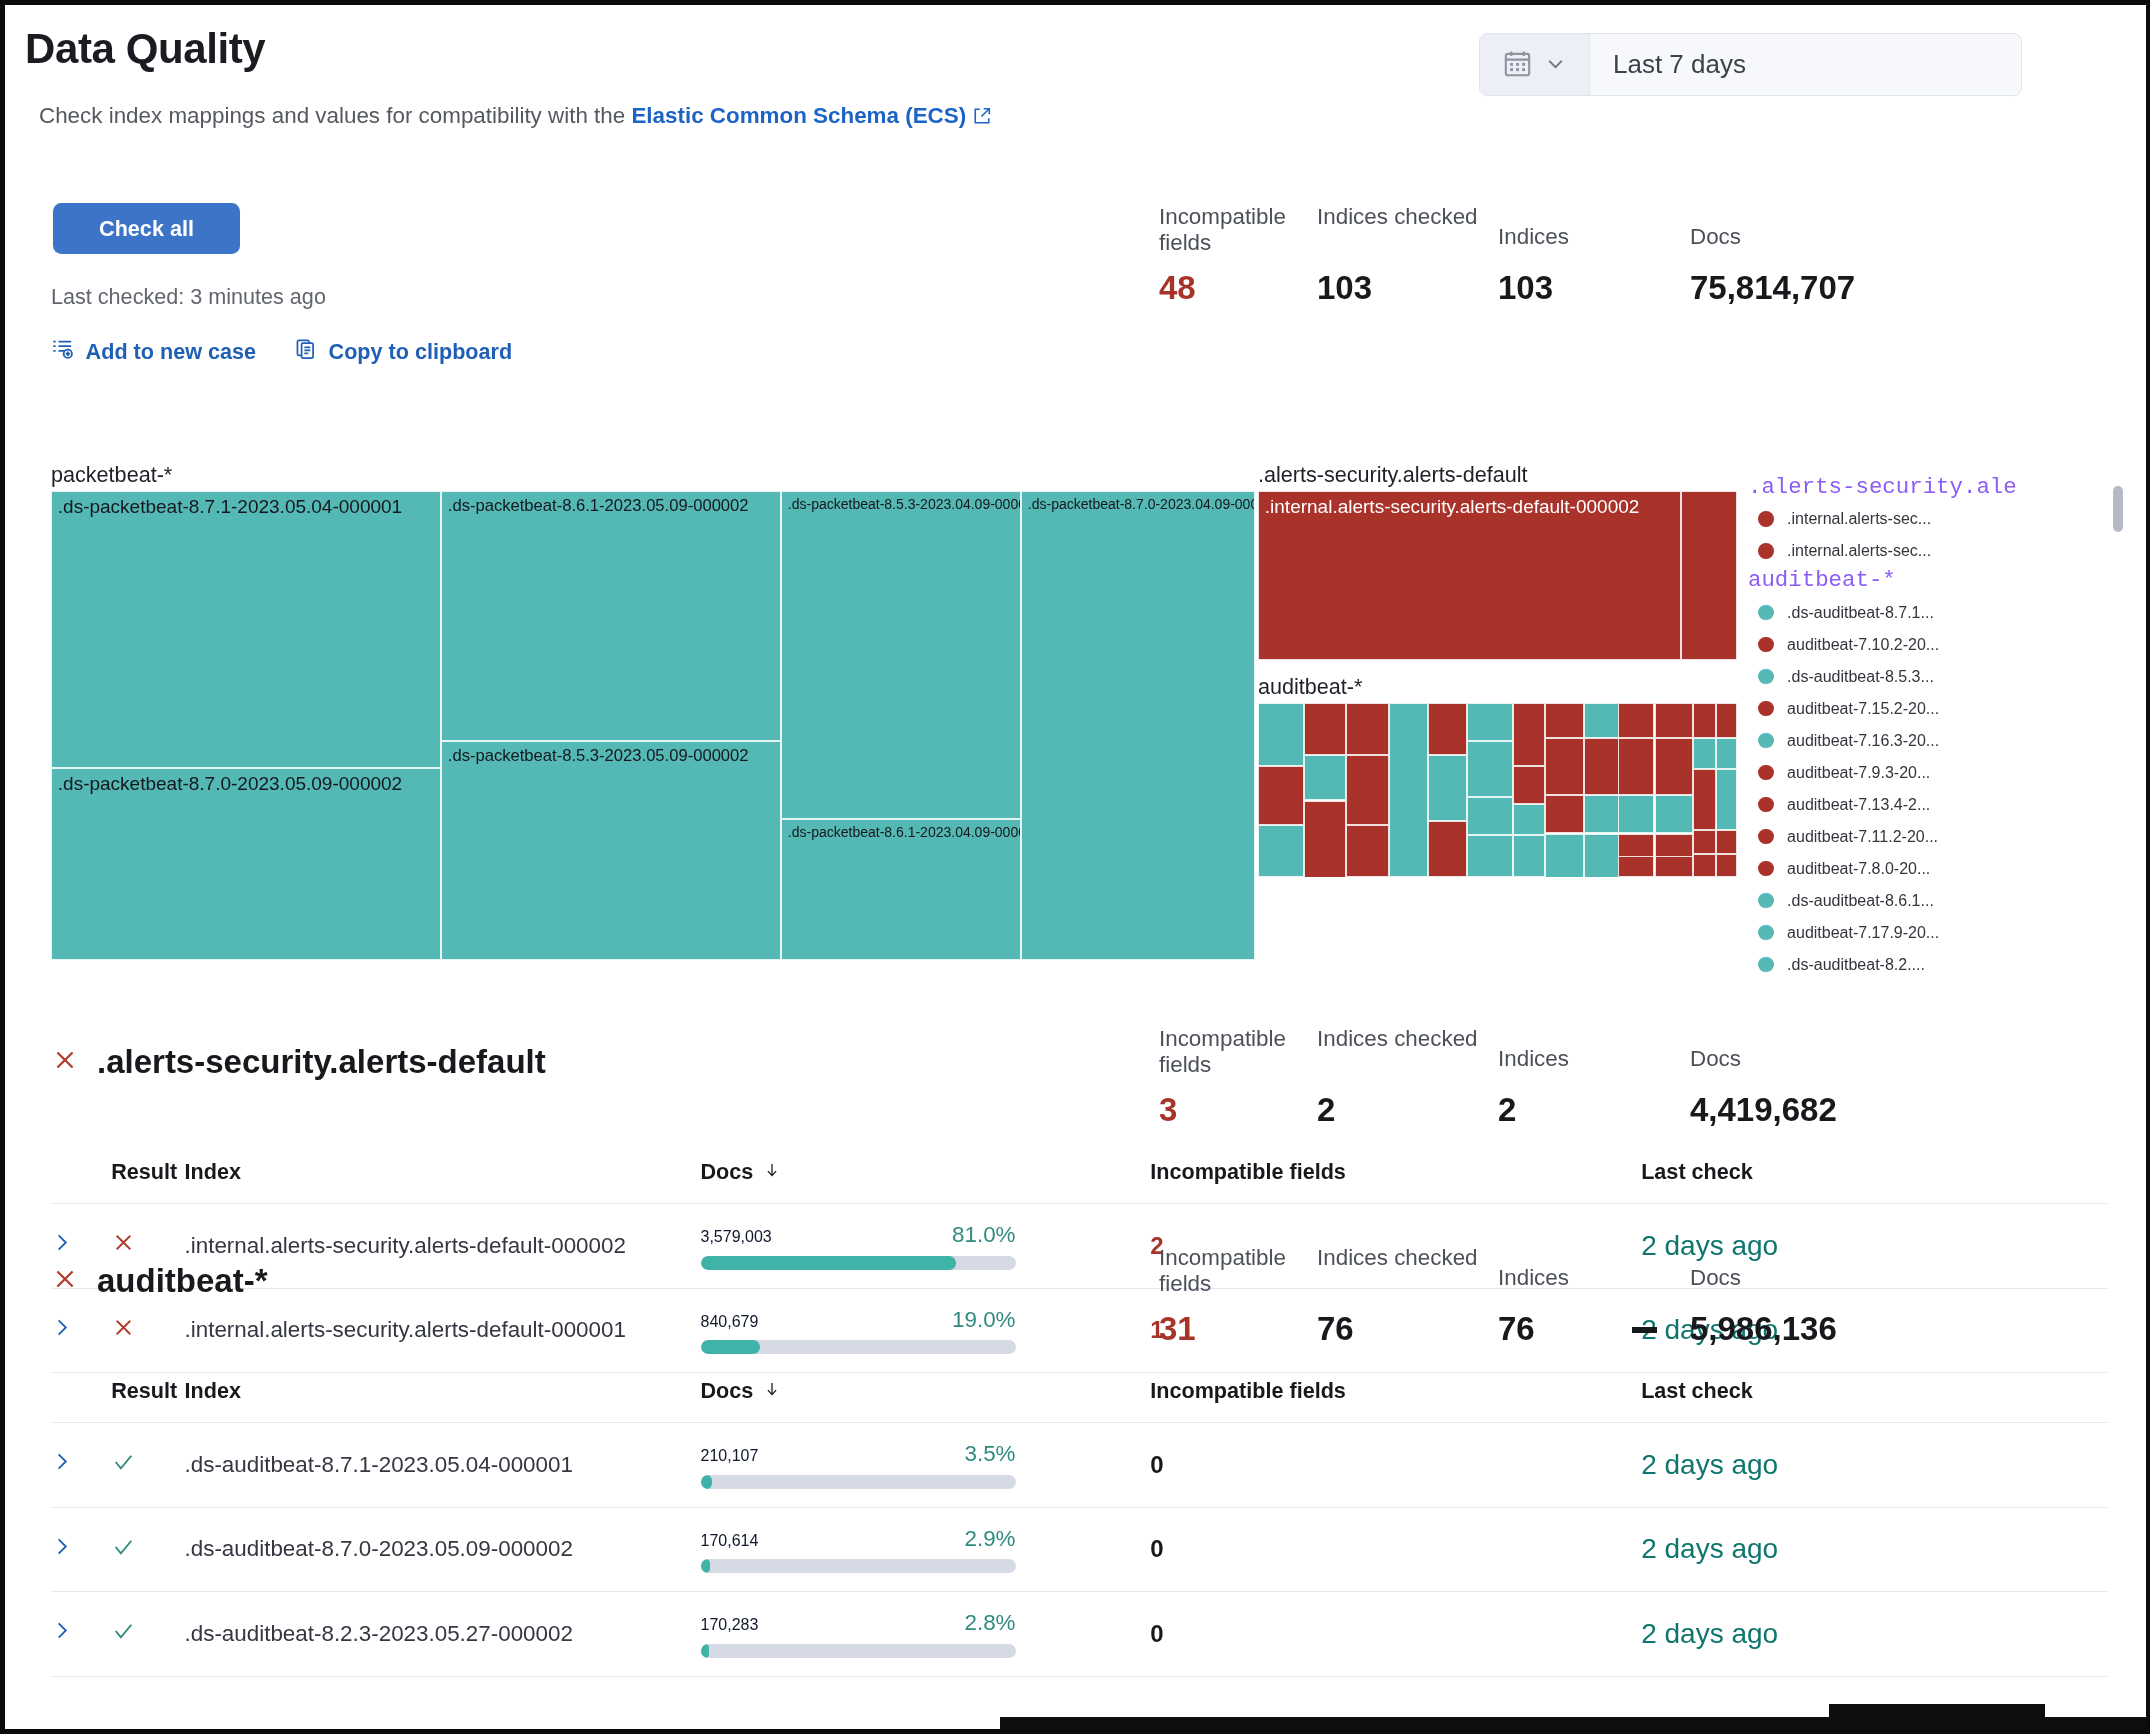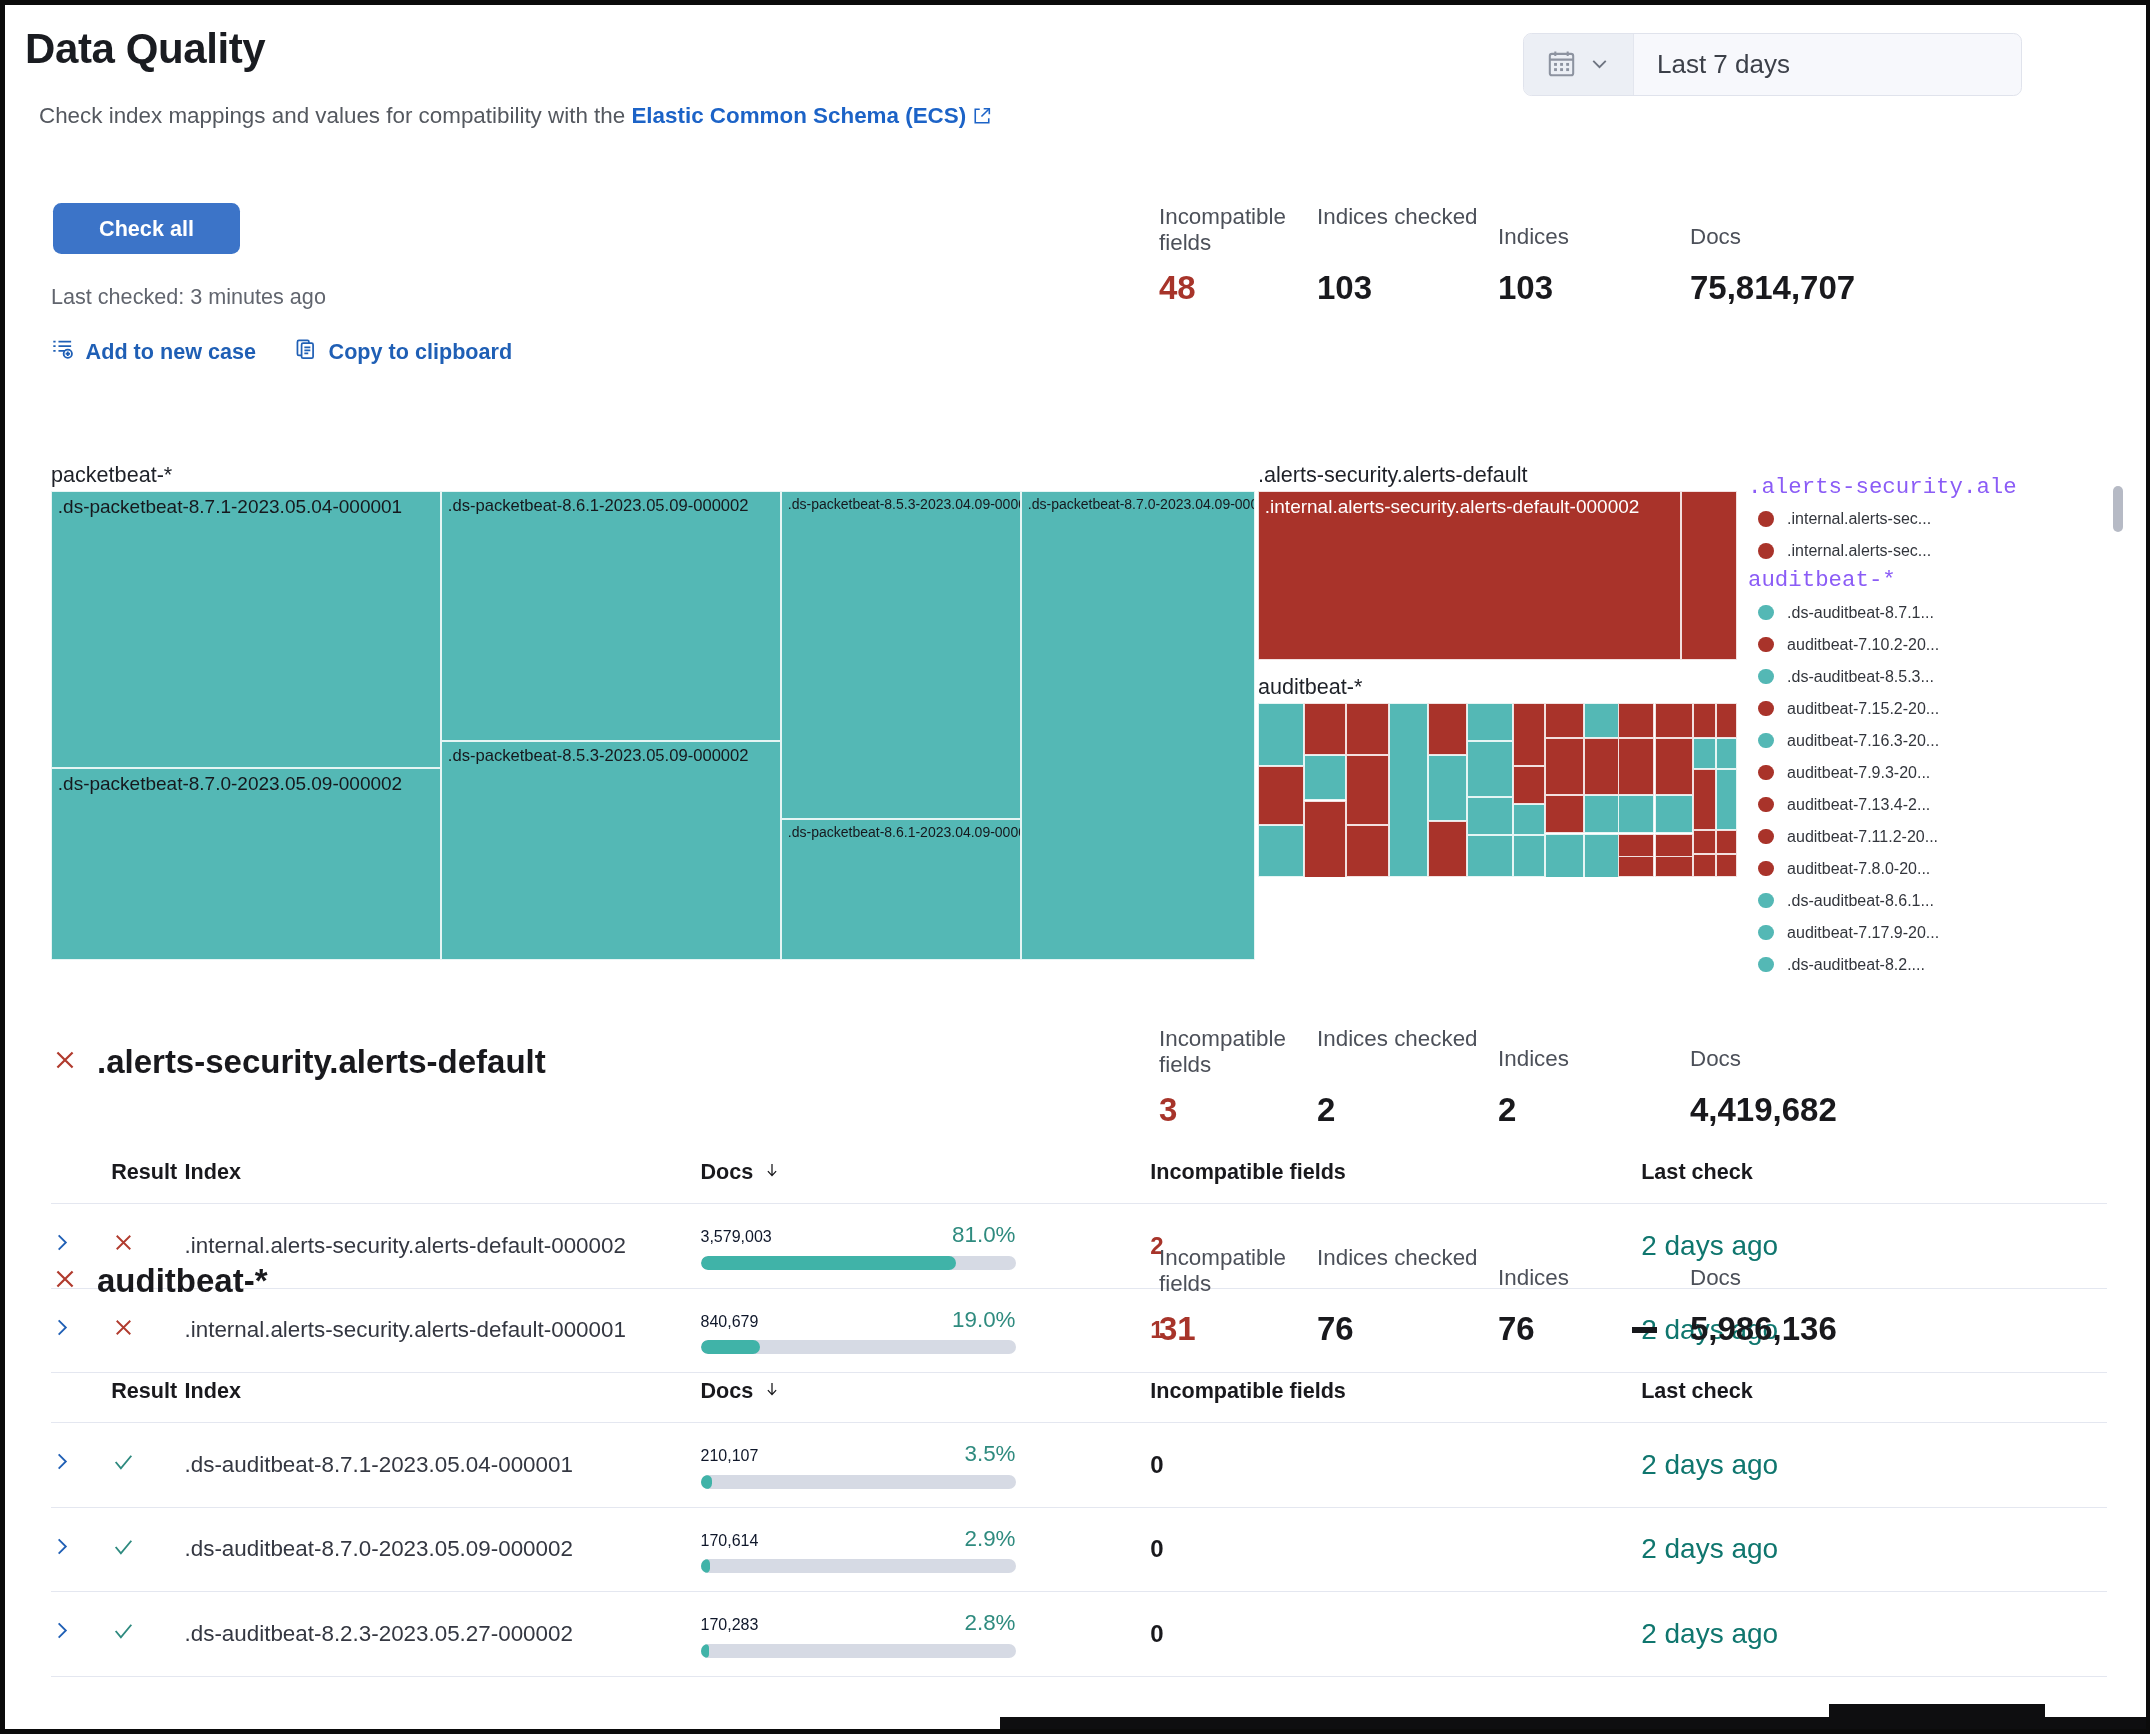"Last 7 days" .daterange { width: 499px -> 543px }
